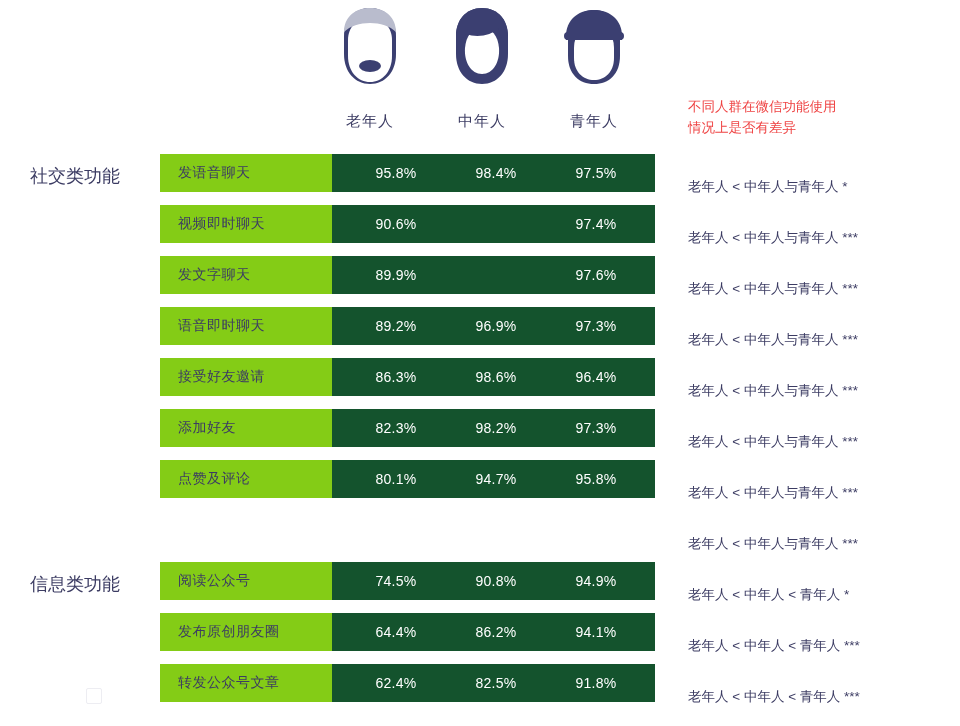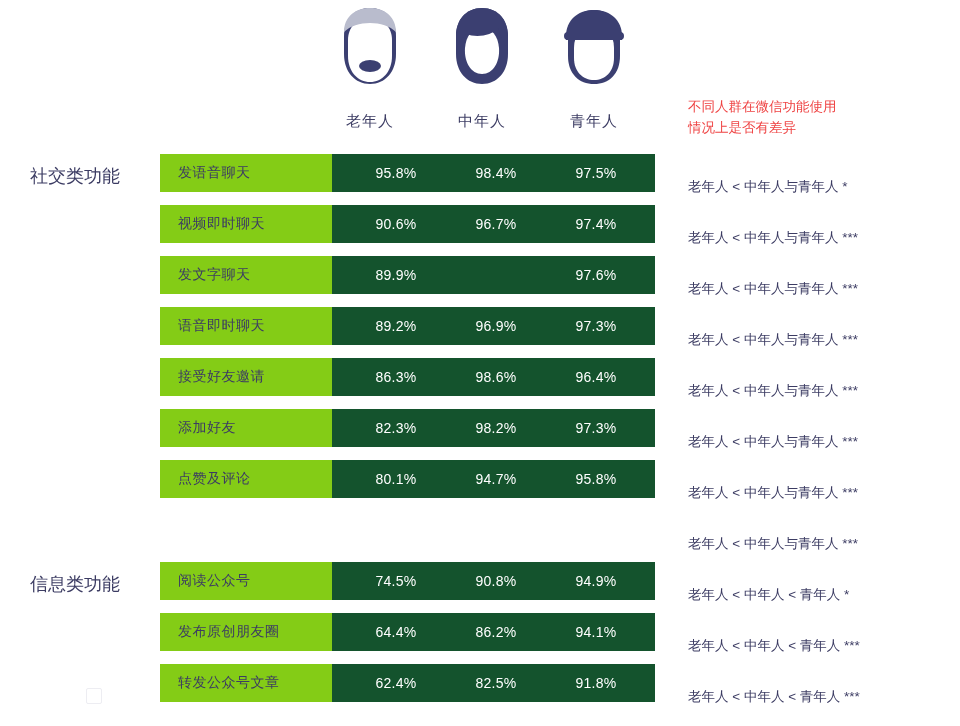"96.7%" div.val { html: <div>96.7%</div> -> none }
